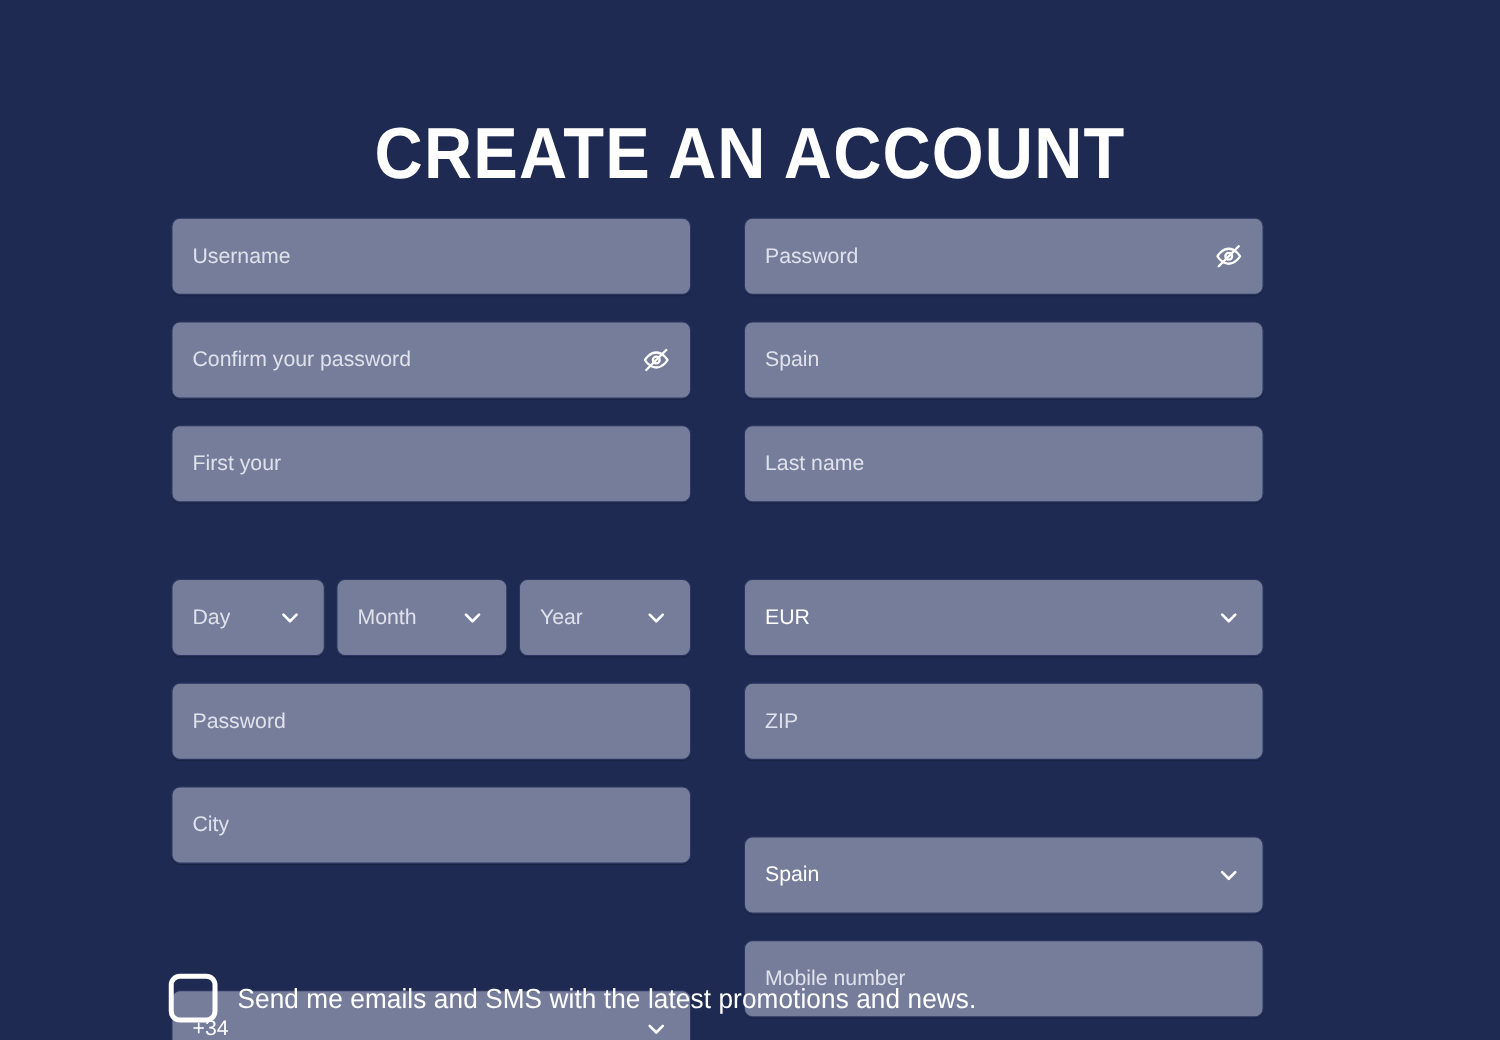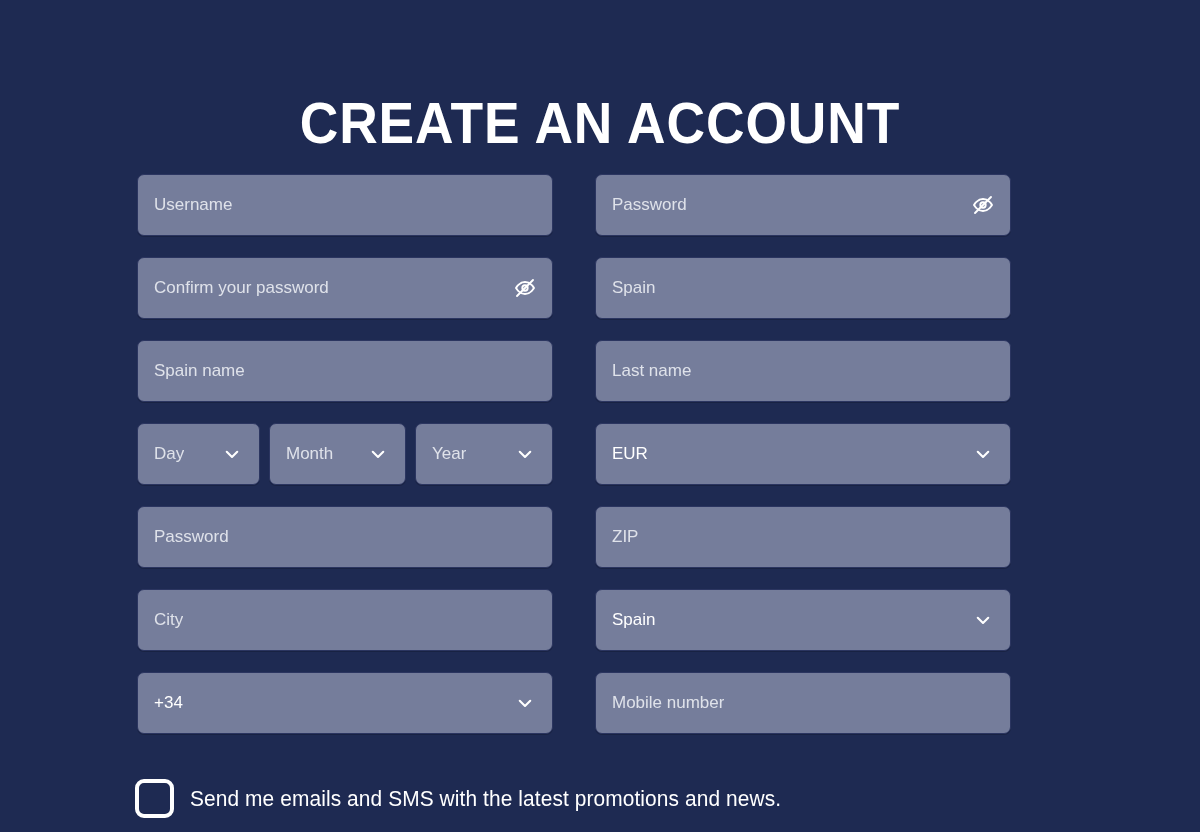"Spain name" span.field-text { text: Spain name -> First your }
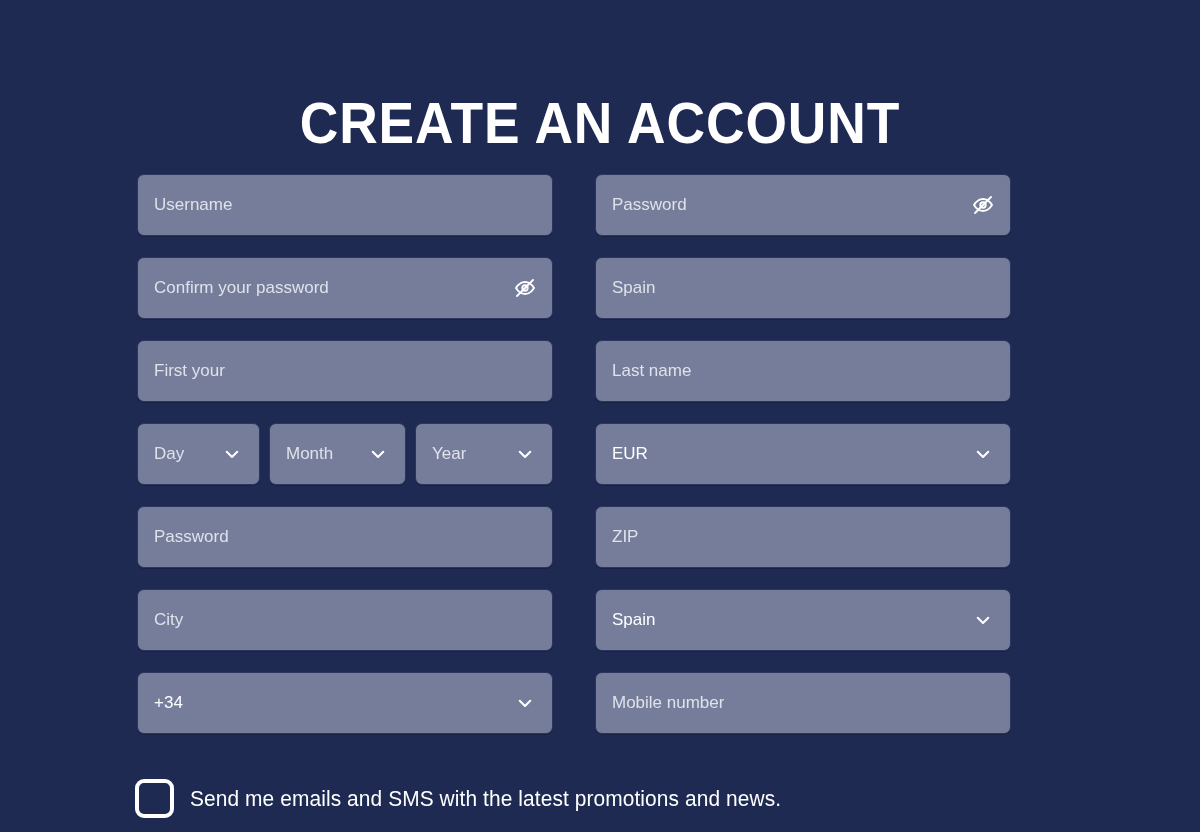"Day" .field.select { margin-top: none -> 40px }
